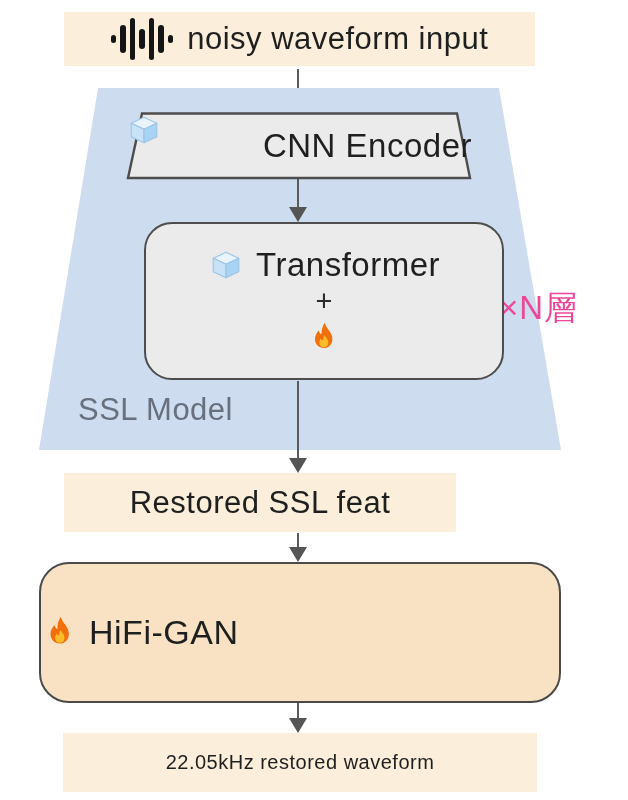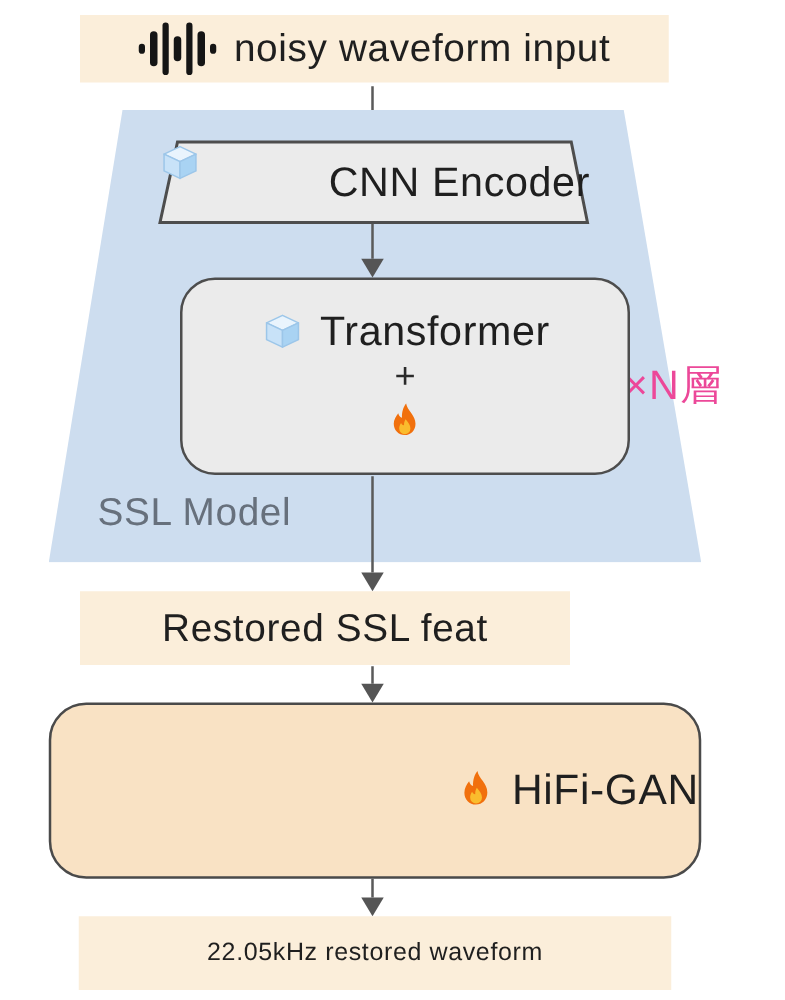"HiFi-GAN" .hifigan-box { justify-content: flex-end -> flex-start }
